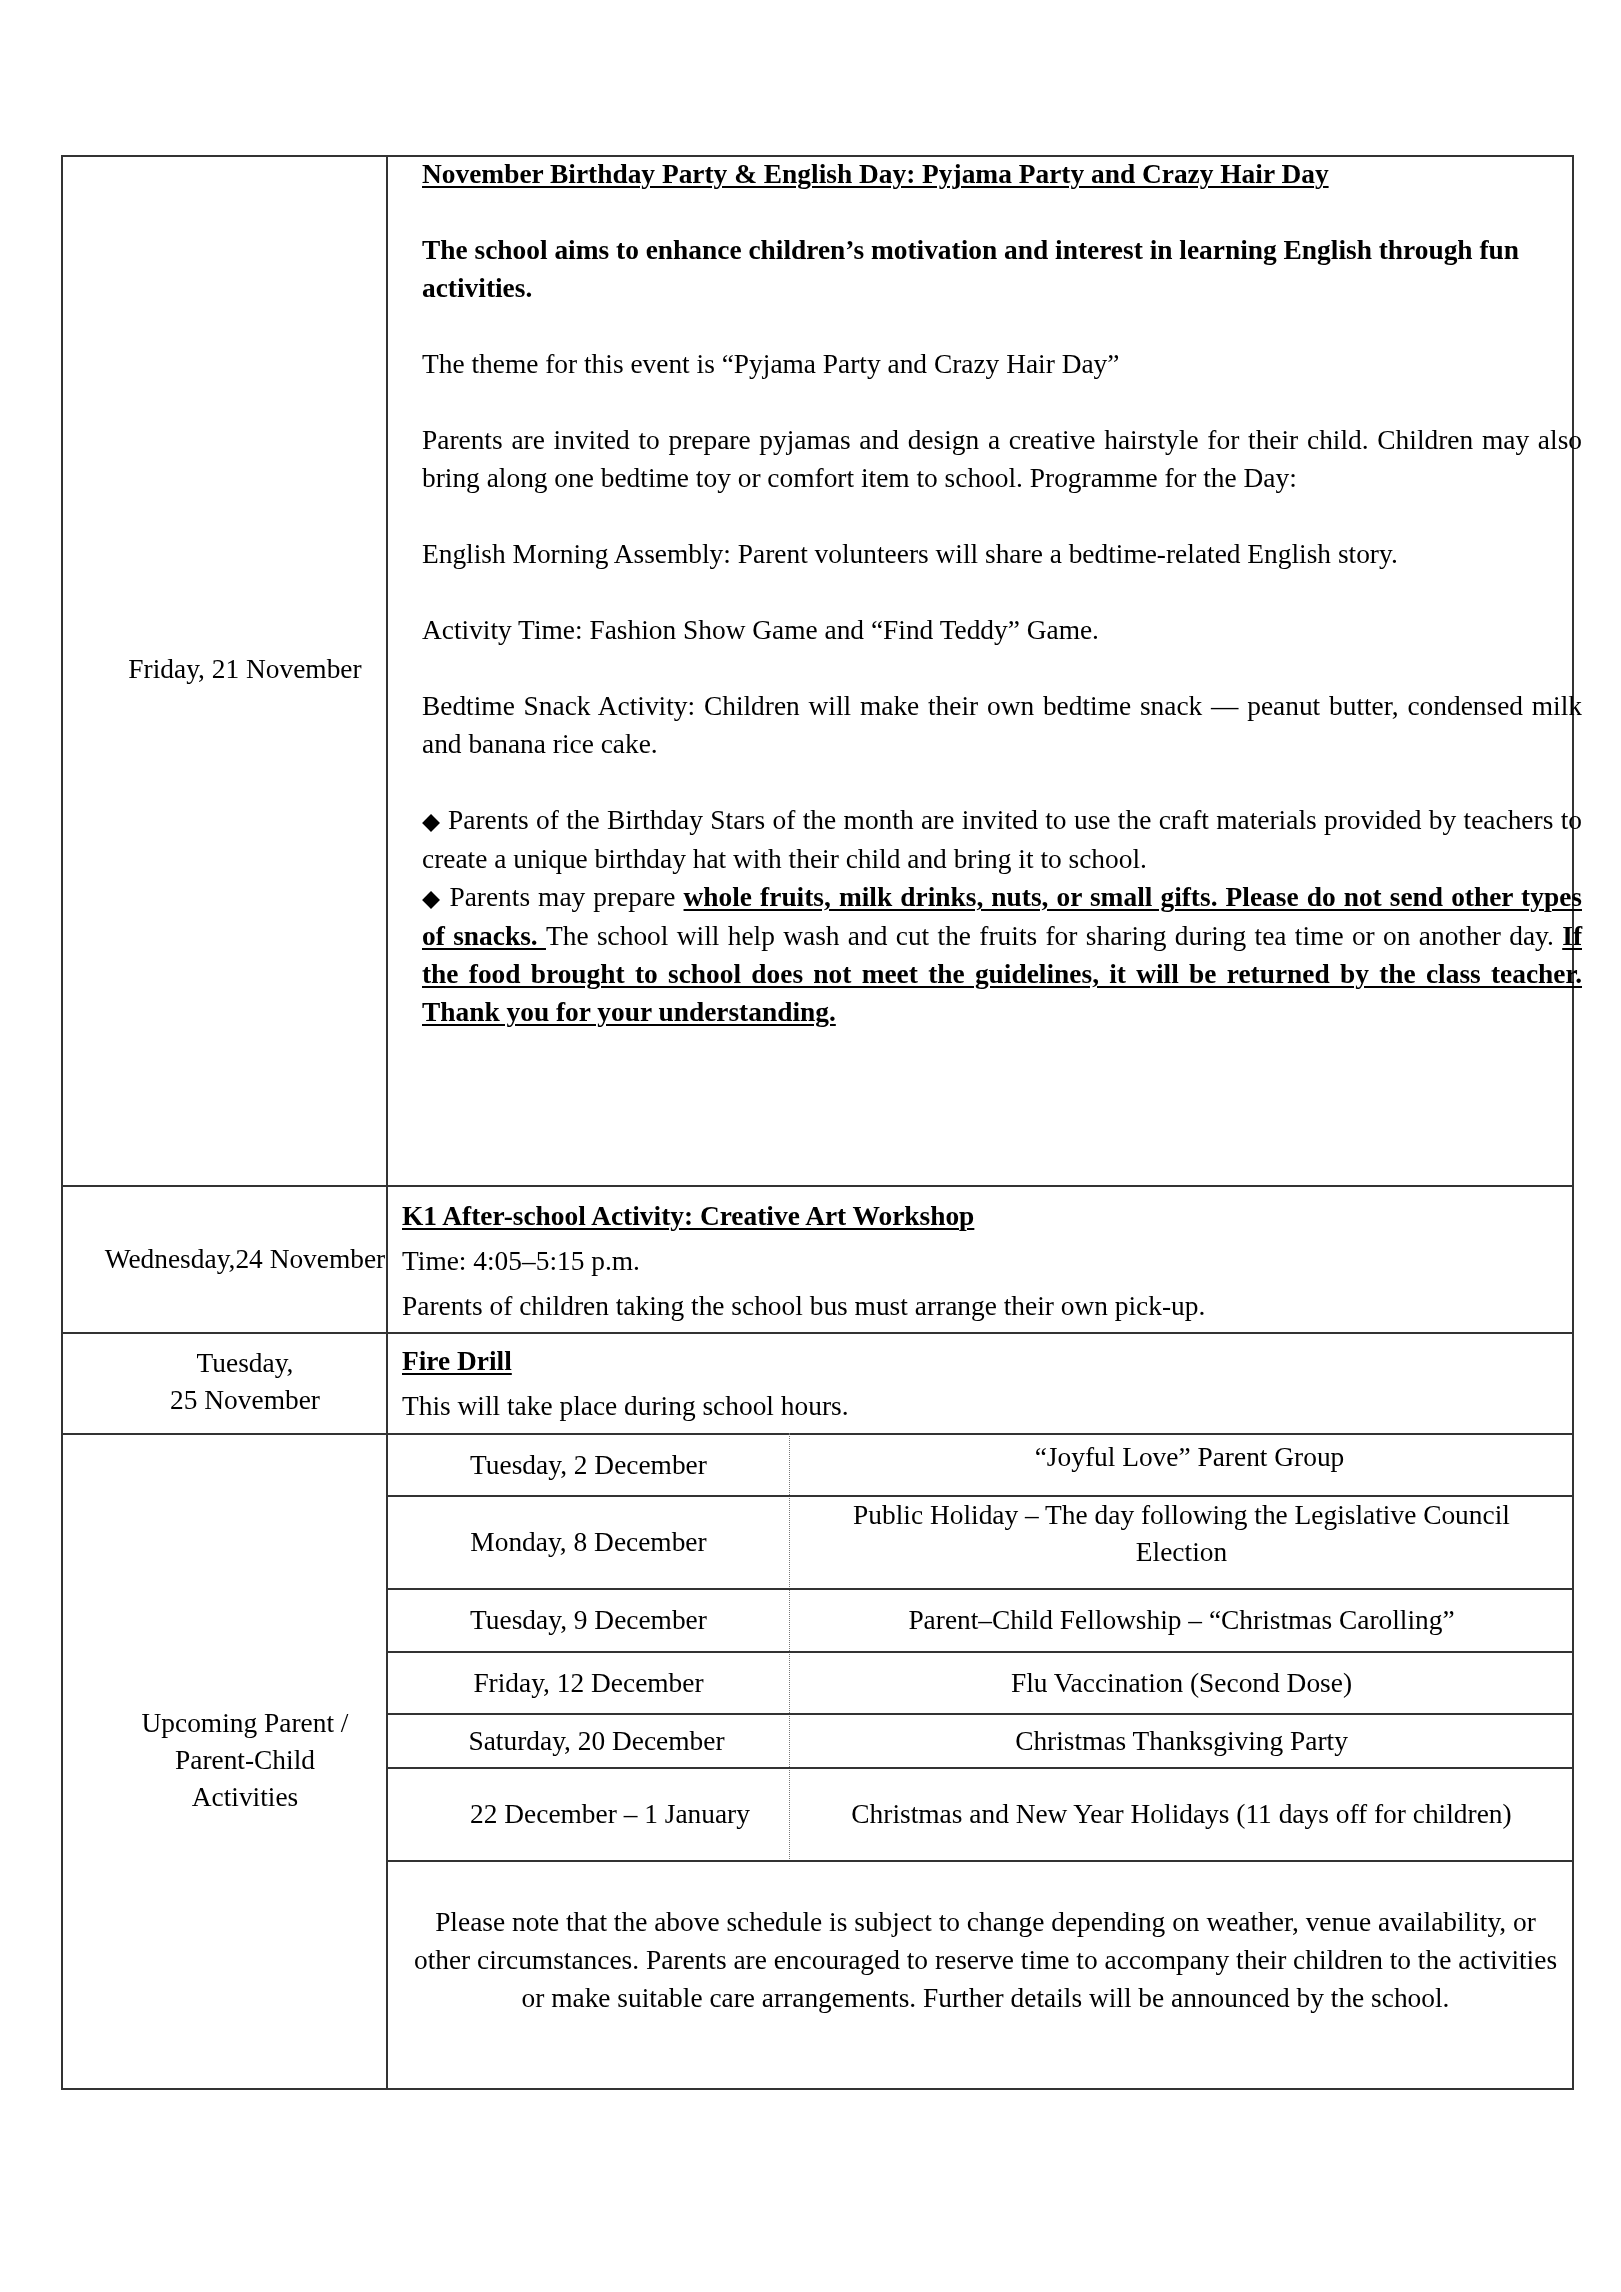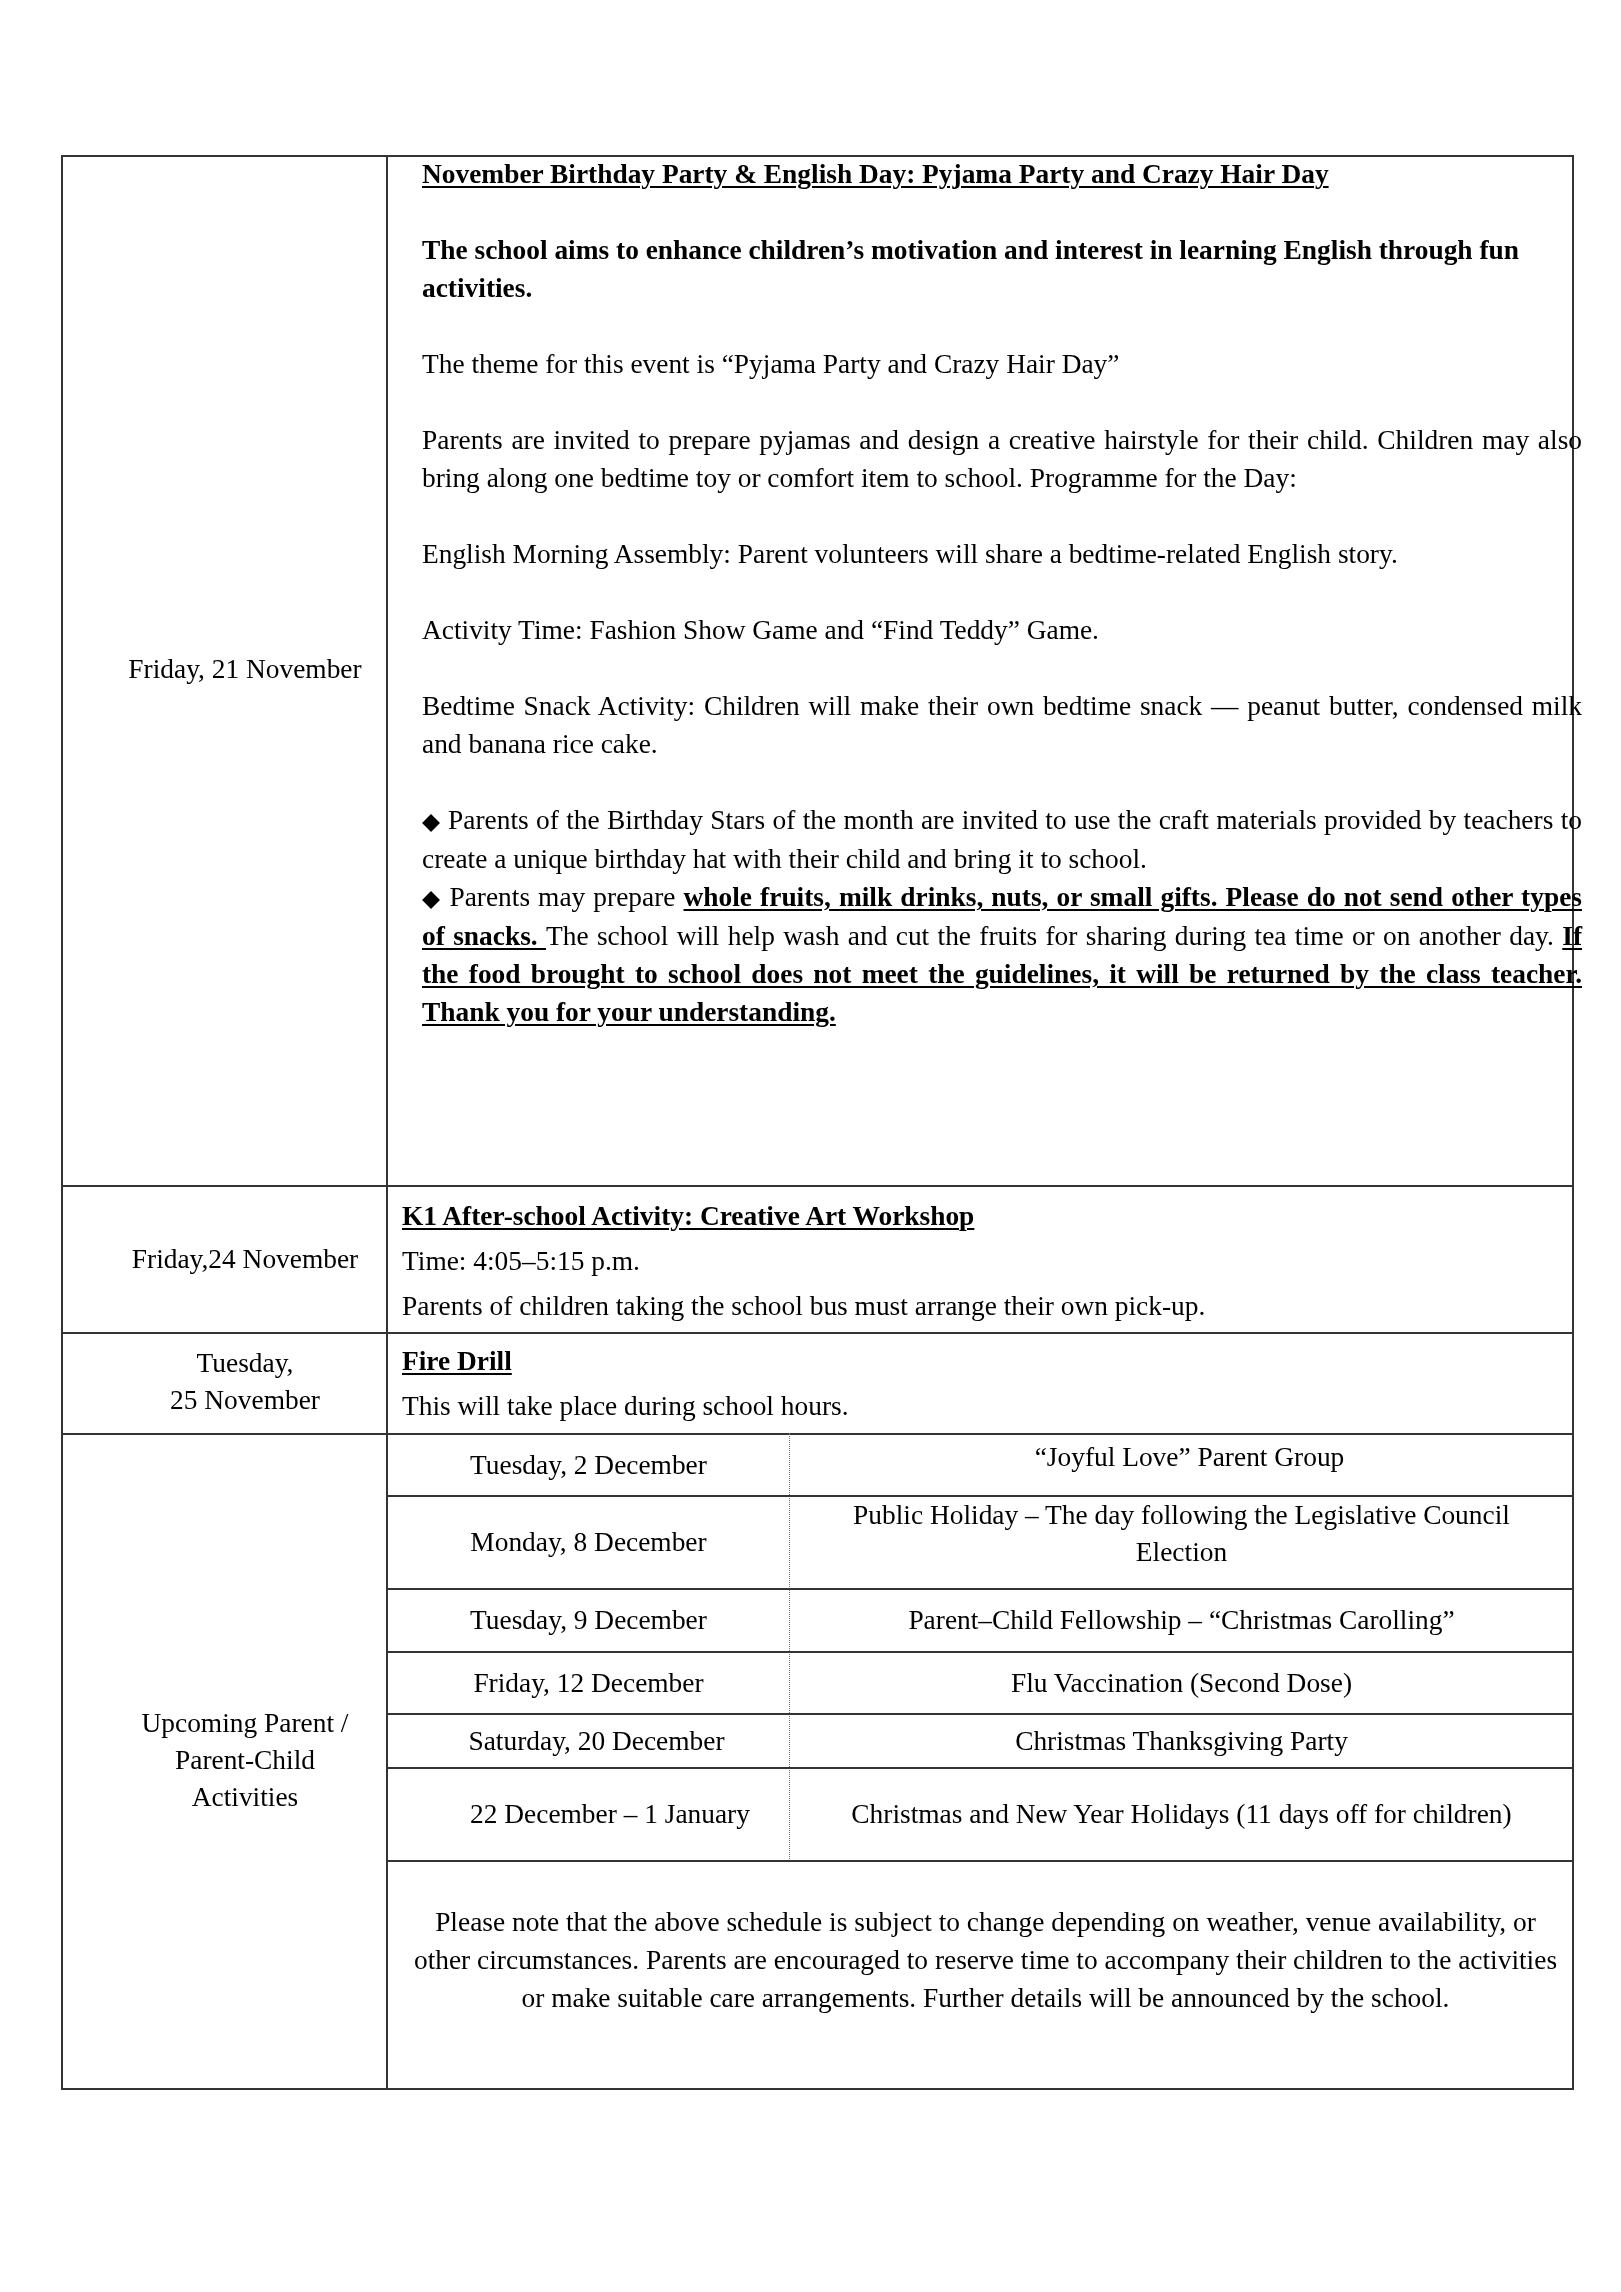"Friday,24 November" div.label { text: Friday,24 -> Wednesday,24 }
